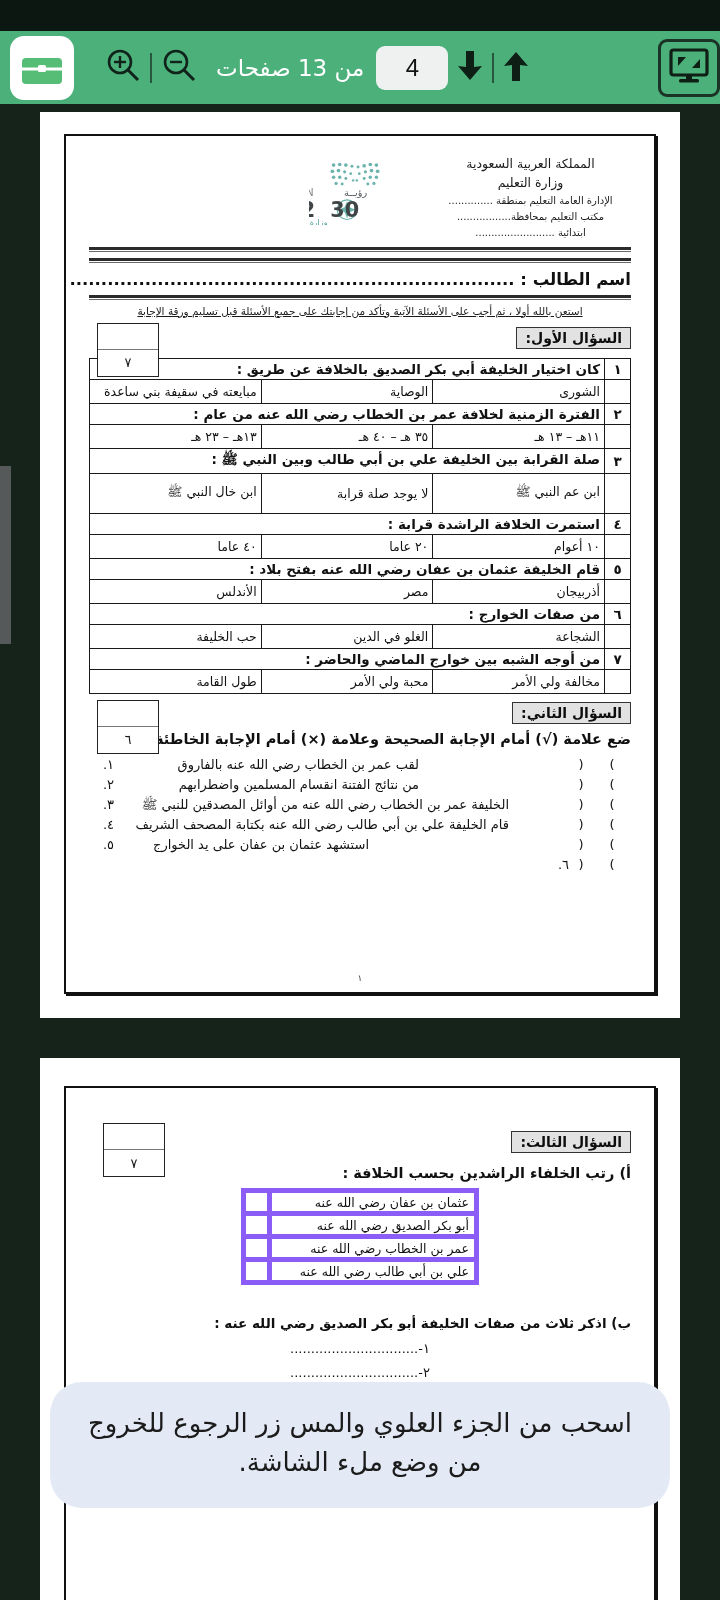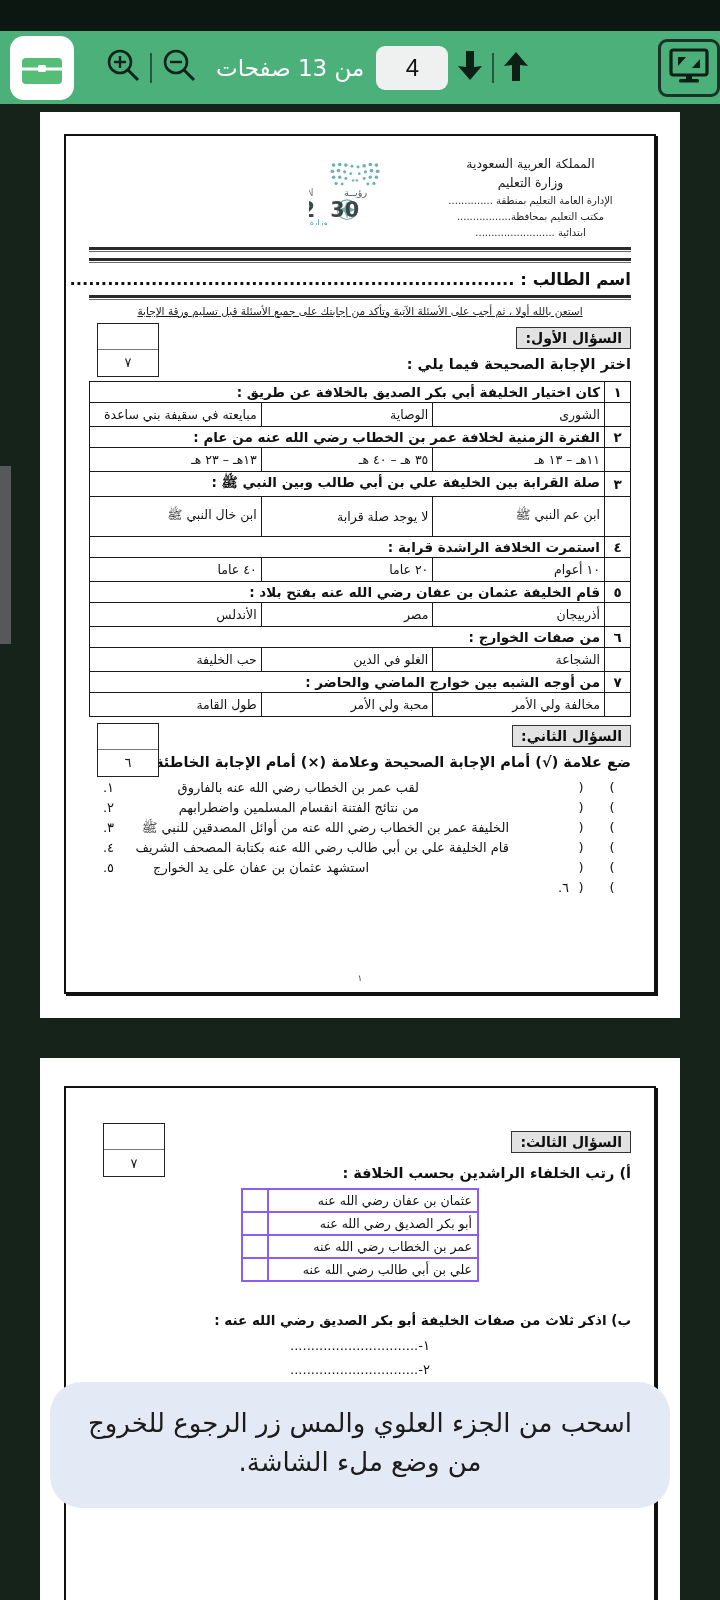"اختر الإجابة الصحيحة فيما يلي" div.q-instruction { html: <div>اختر الإجابة الصحيحة فيما يلي :</div> -> none }
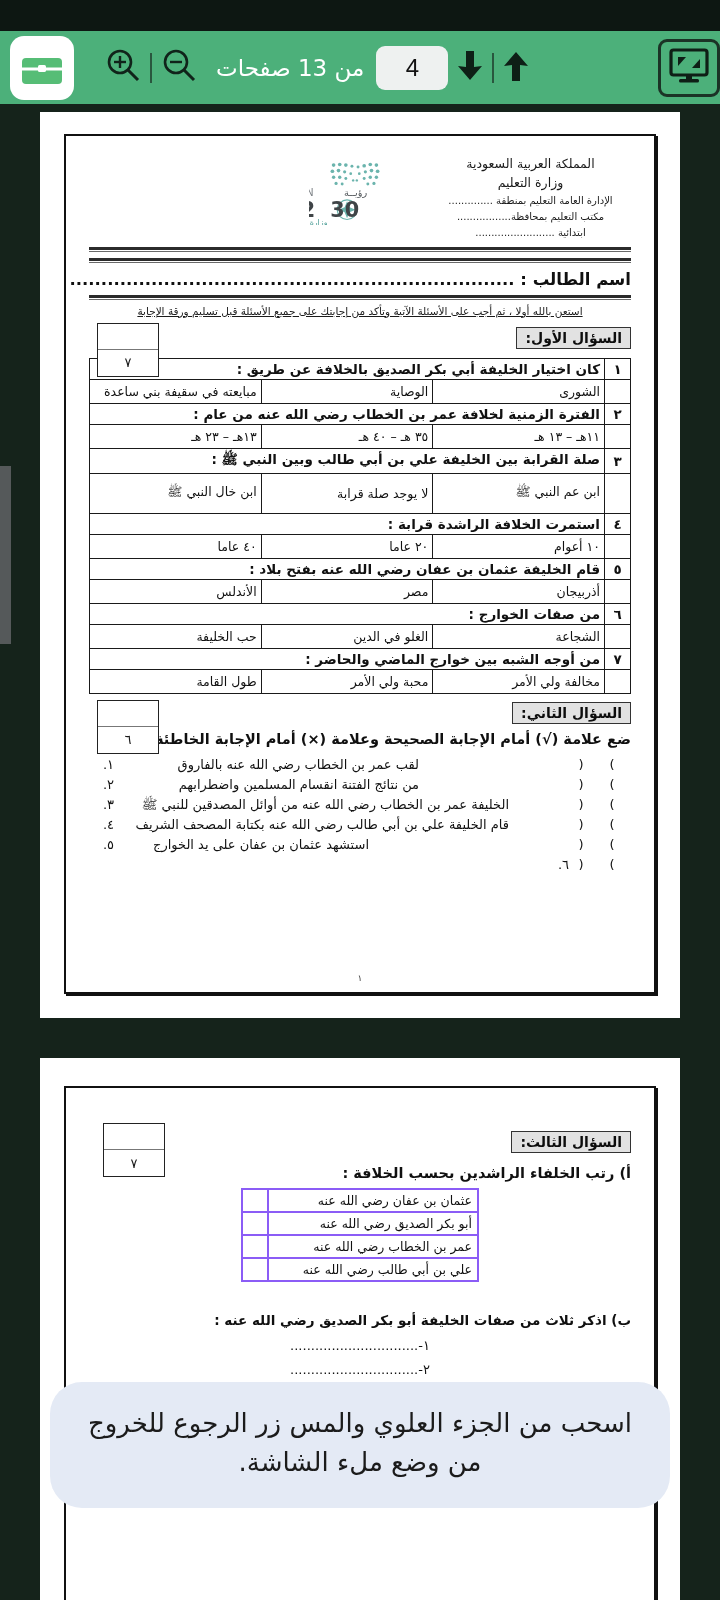"عثمان بن عفان رضي الله" table.order td { border: 2px solid #8b5cf6 -> 5px solid #8b5cf6 }
